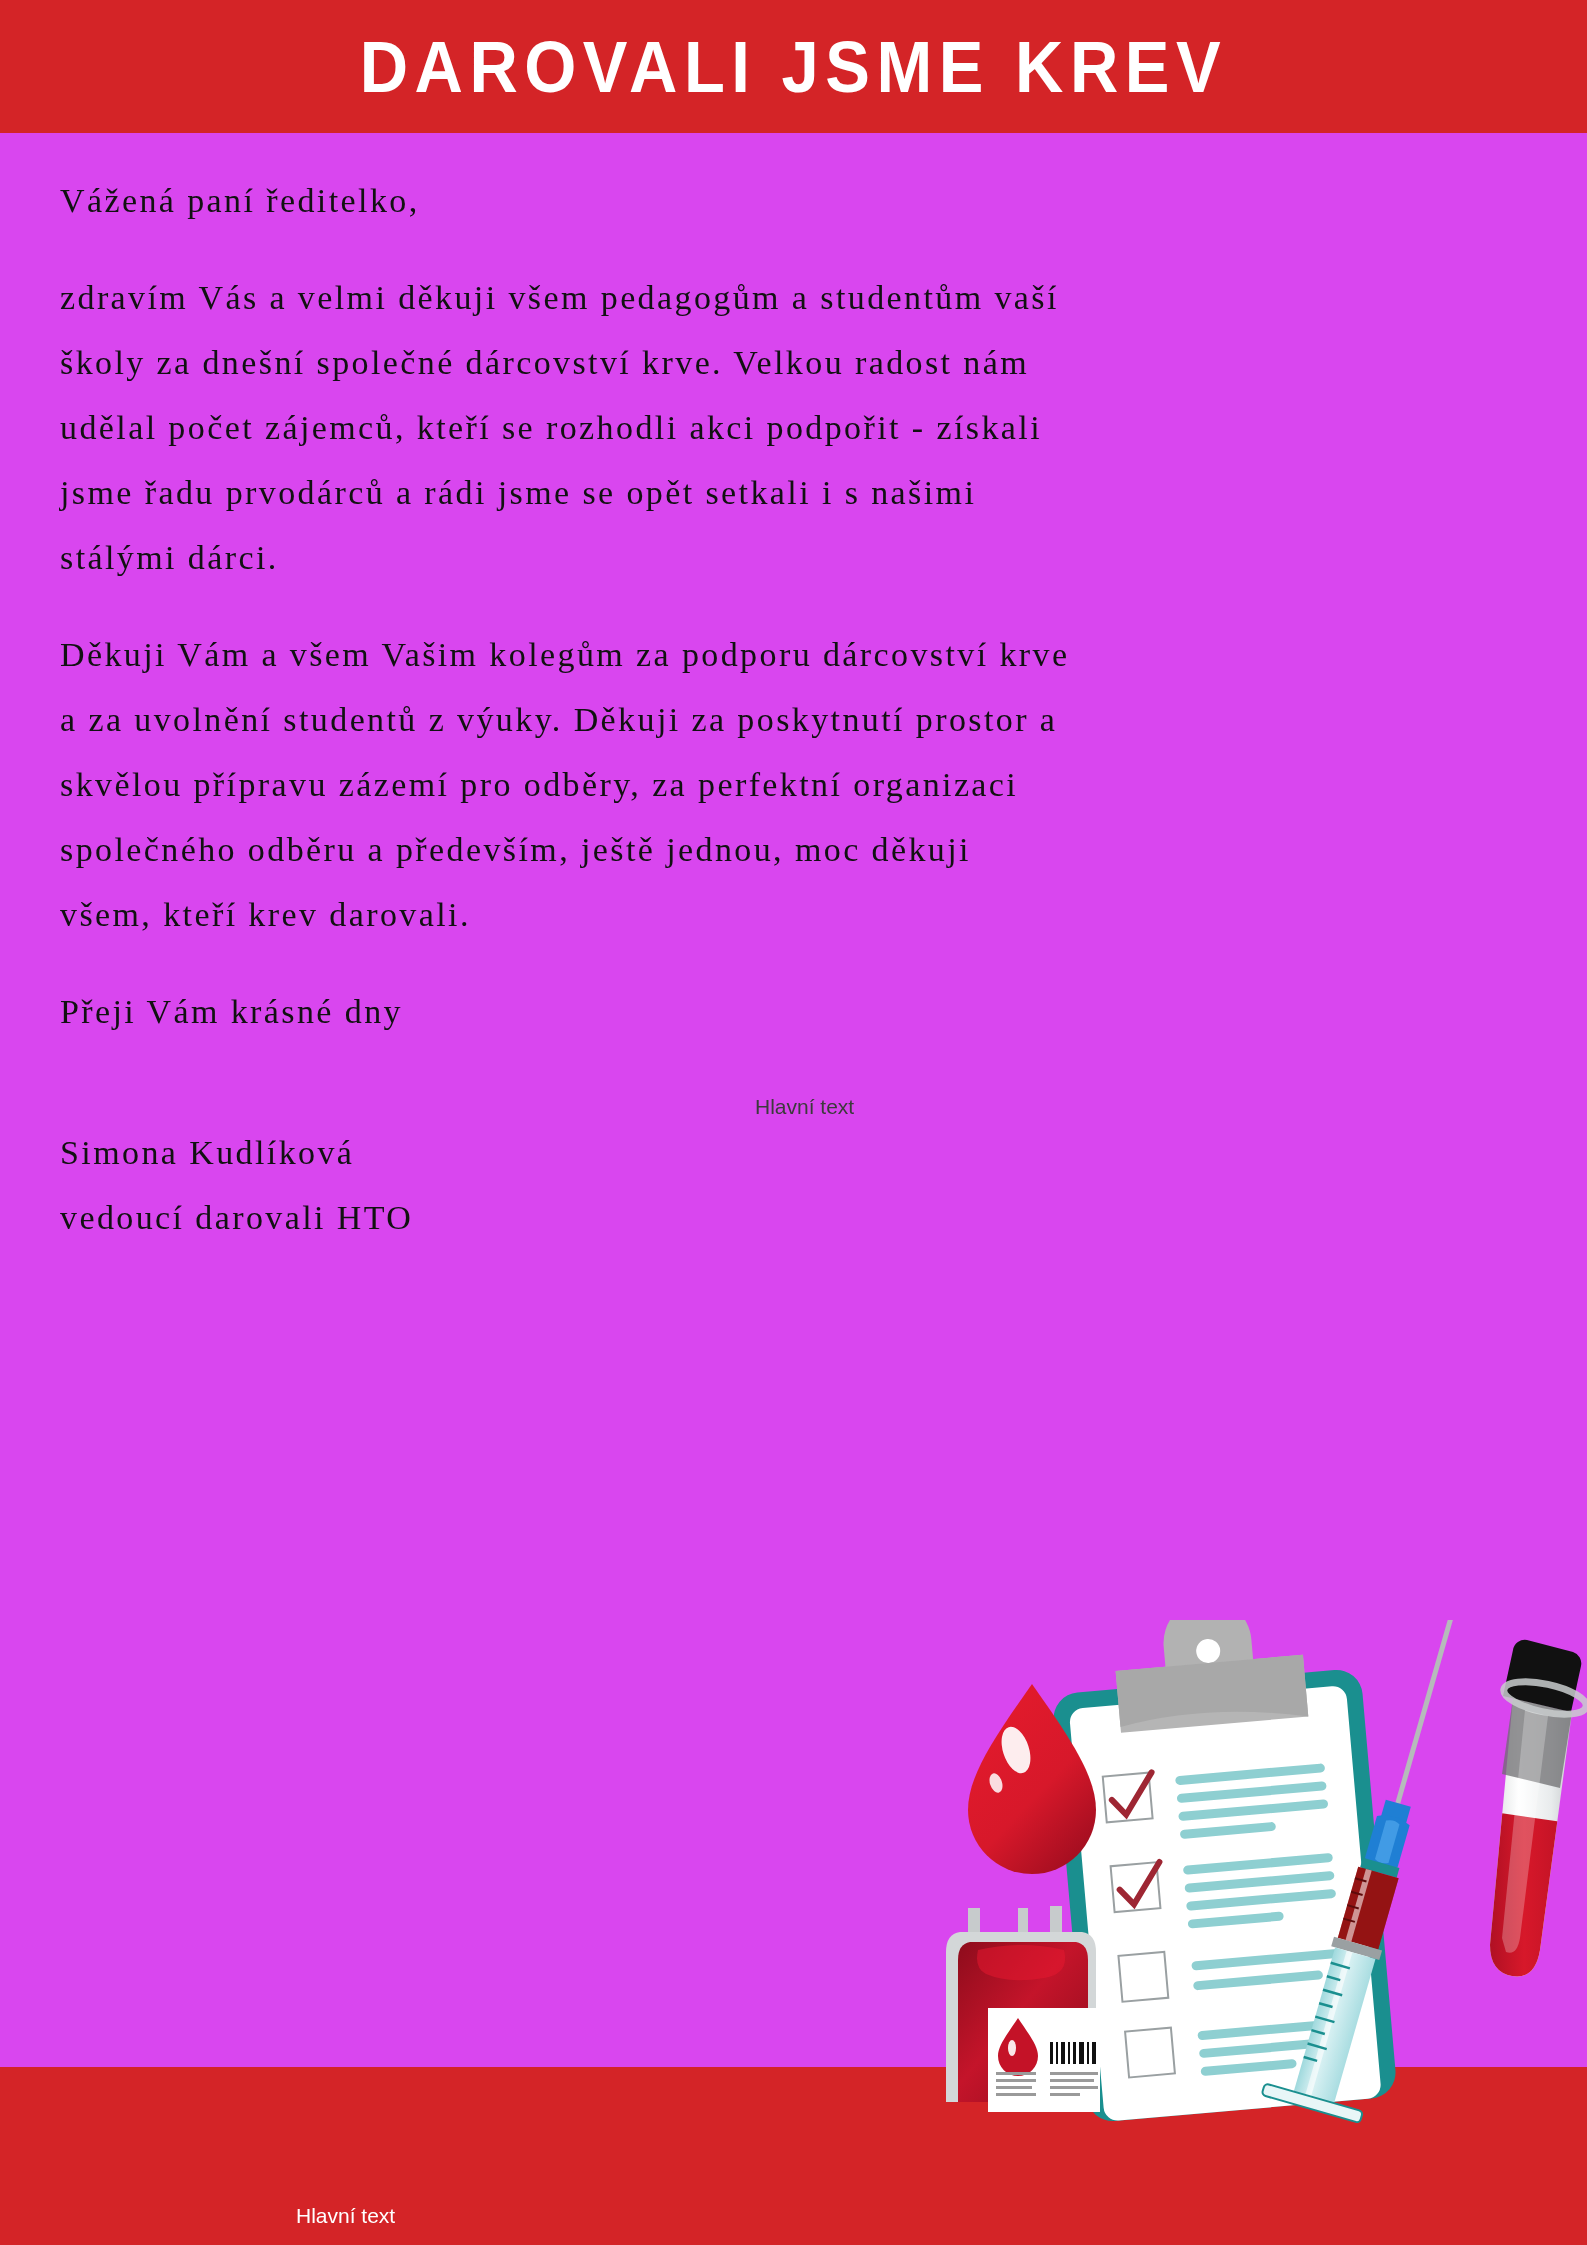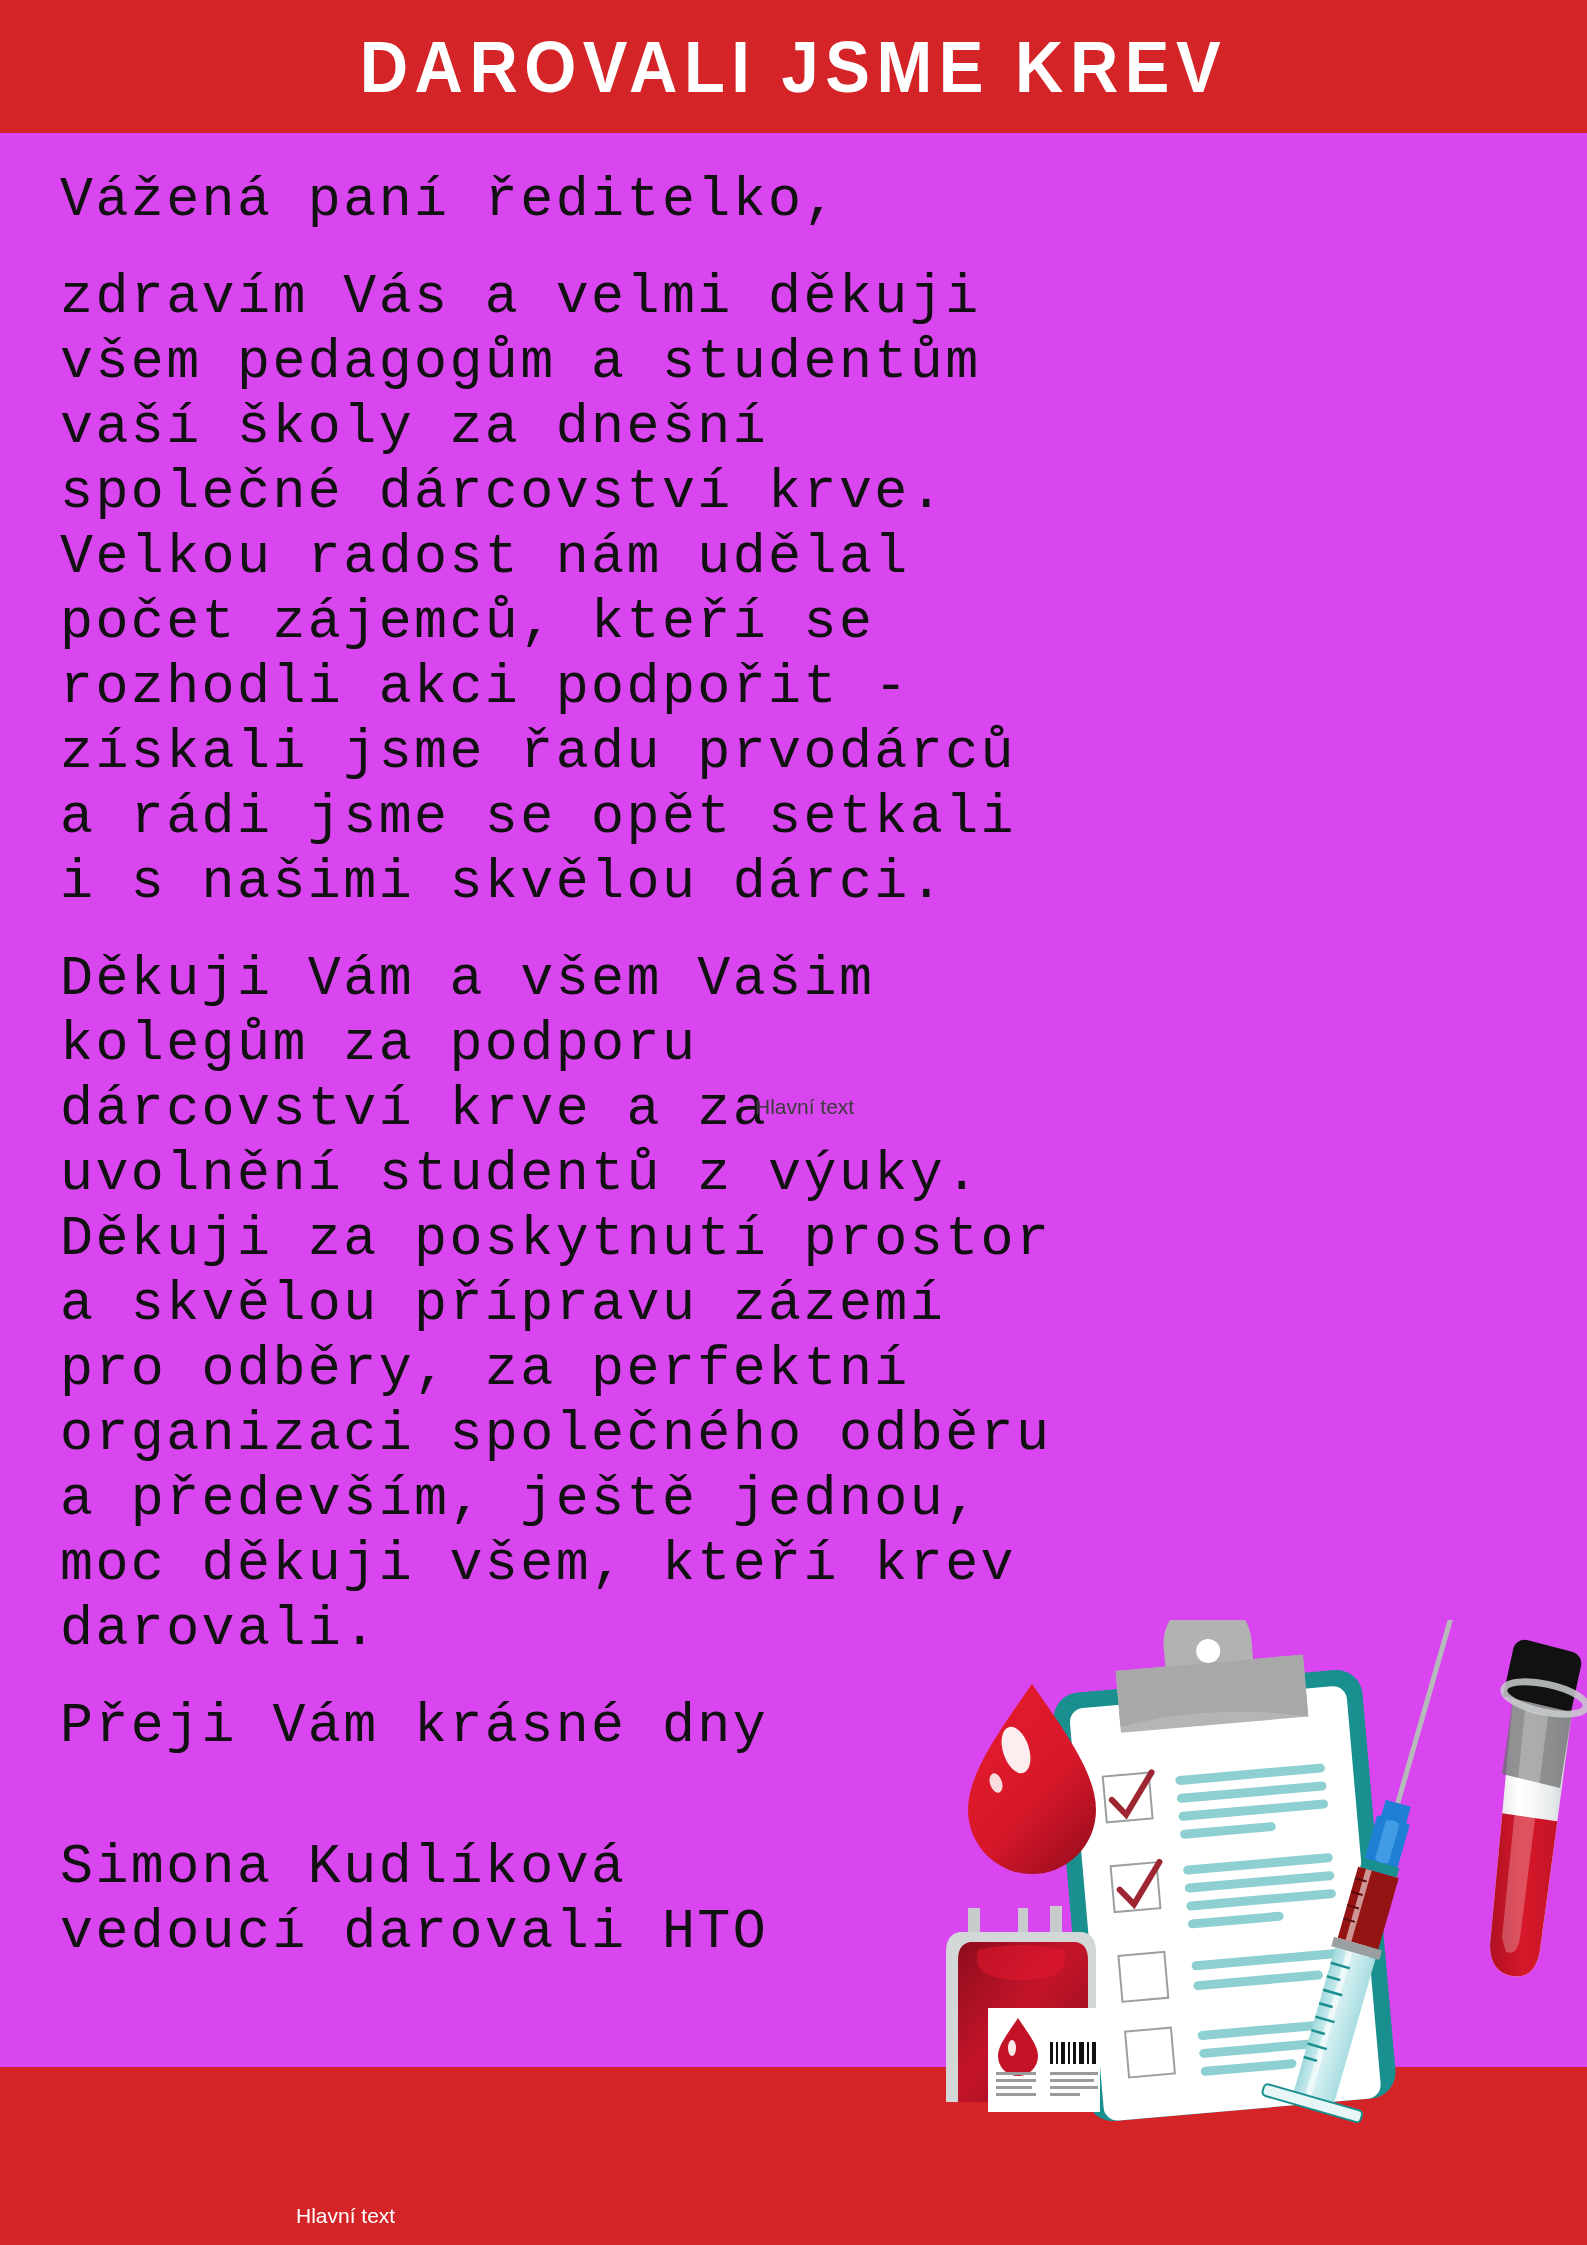"Vážená paní ředitelko," .para { font-family: Liberation Mono, monospace -> Liberation Serif, serif; font-size: 55px -> 34px }
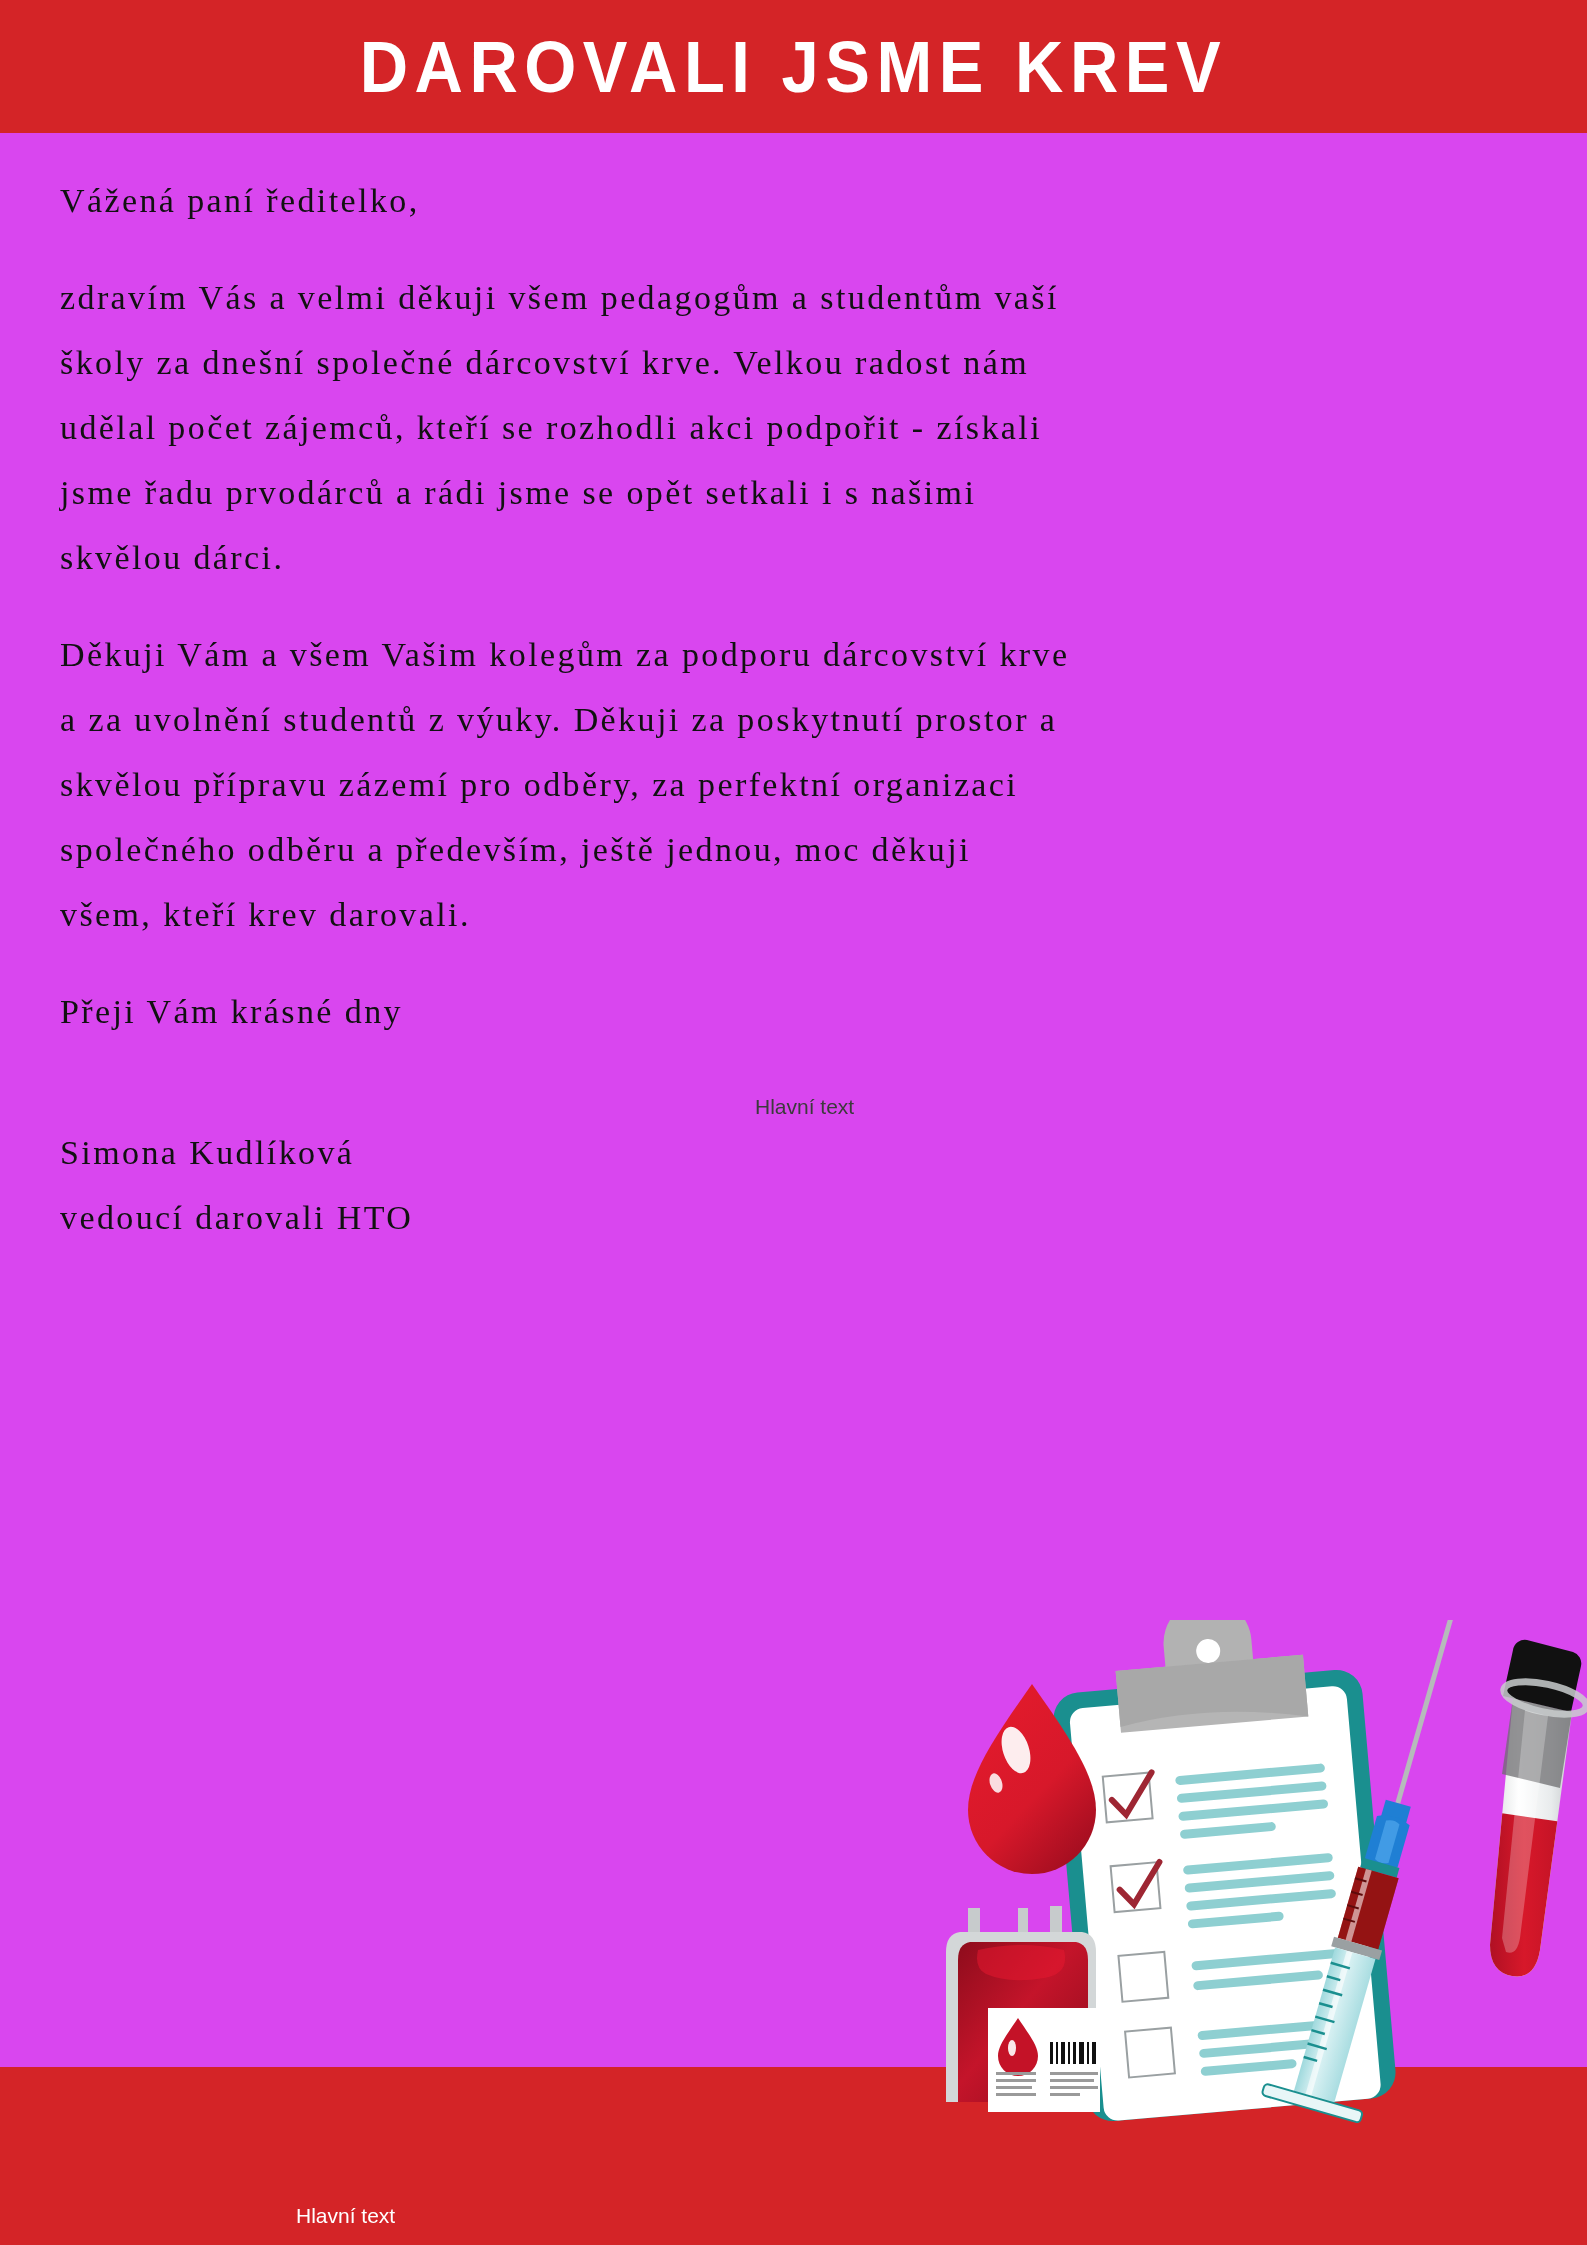"zdravím Vás a velmi děkuji" p.para { text: skvělou -> stálými }
